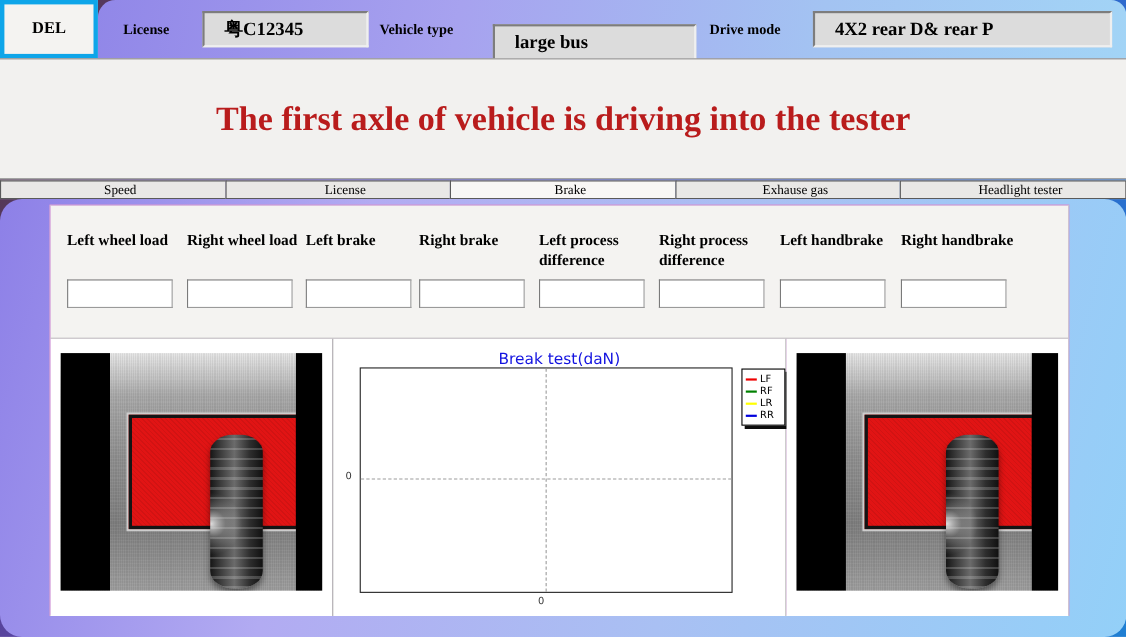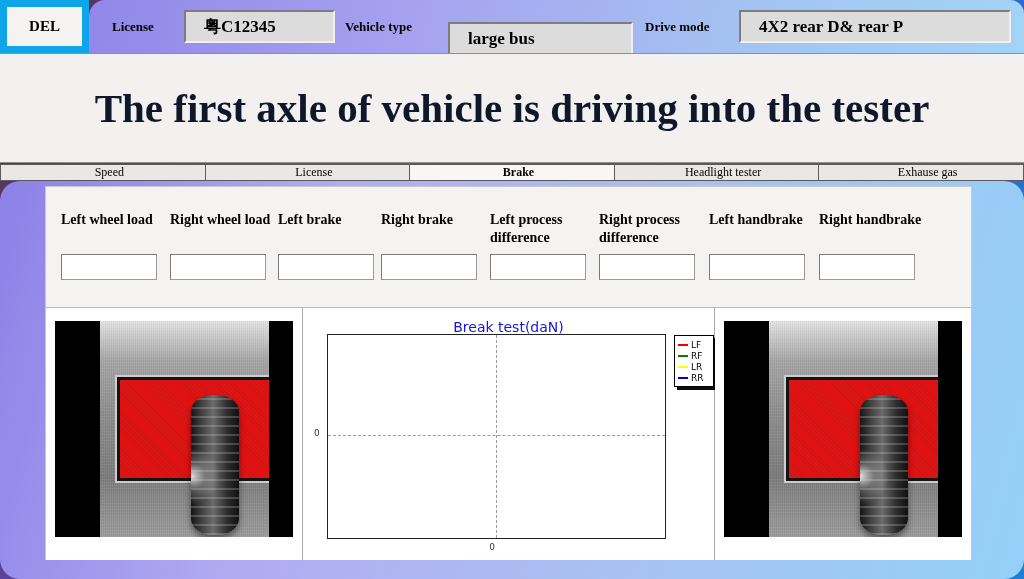"DEL" .del-btn { border: 7px solid #0ea5e9 -> 4px solid #0ea5e9 }
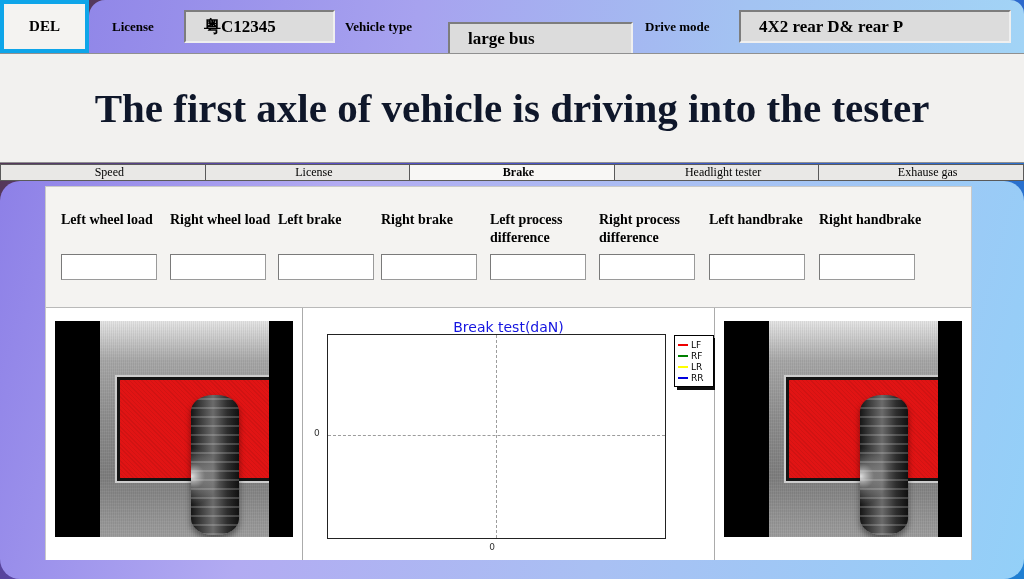"The first axle of vehicle" .banner-text { color: #0f172a -> #b91c1c; font-size: 41px -> 31px }
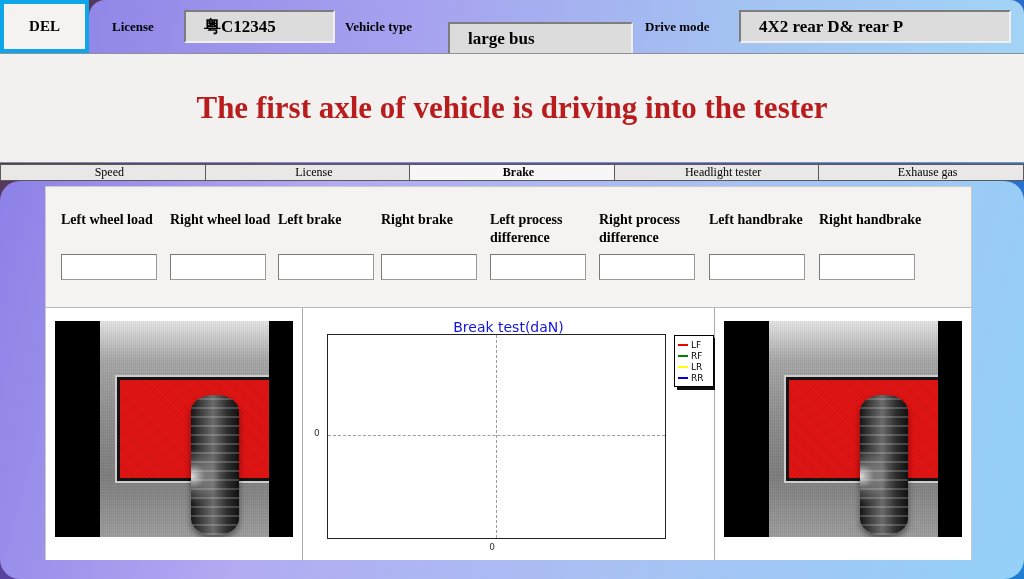"Brake" .tab.active { font-weight: bold -> normal }
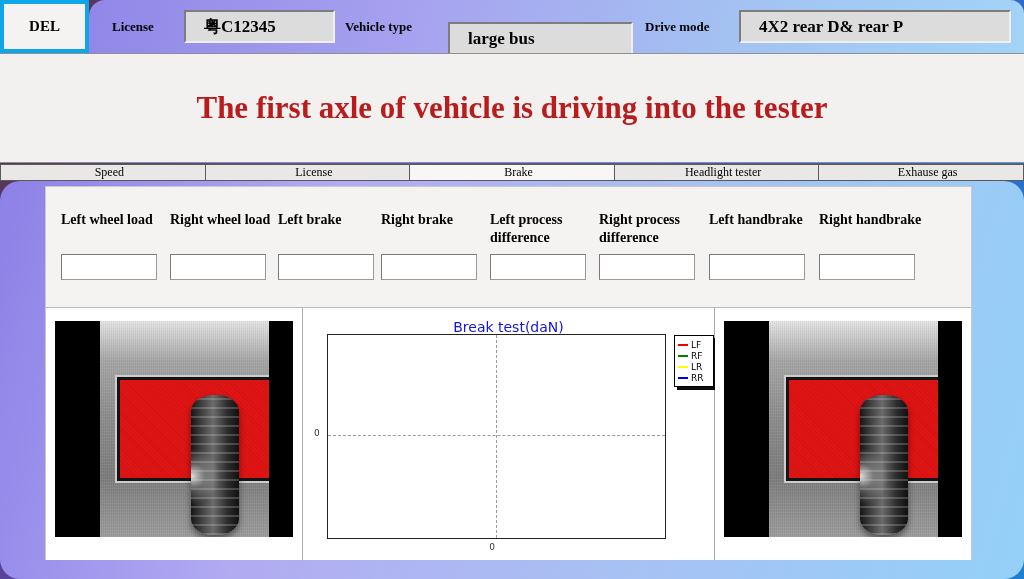"Headlight tester" div.tab { order: before "Exhause gas" -> after "Exhause gas" }
